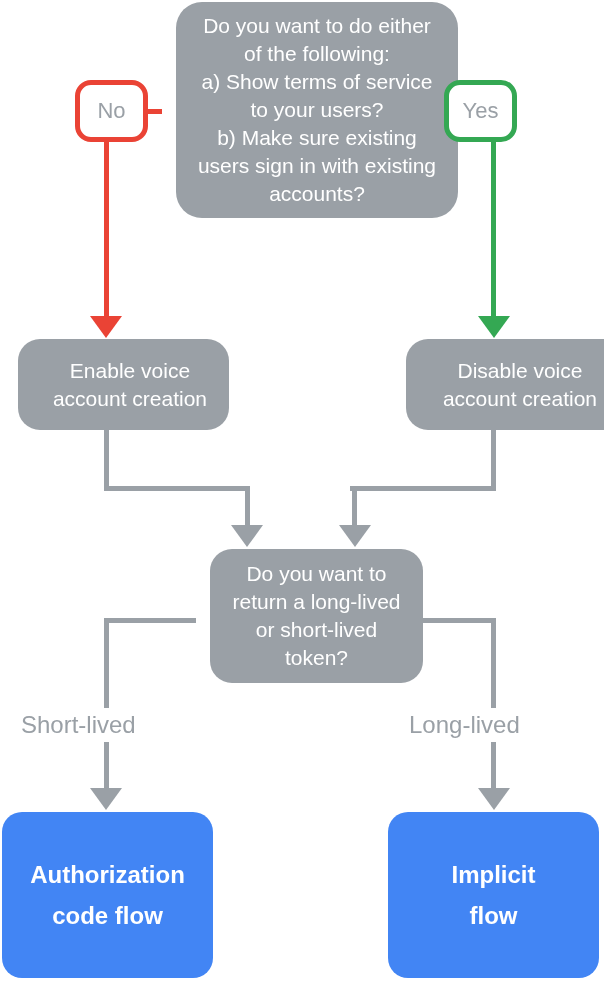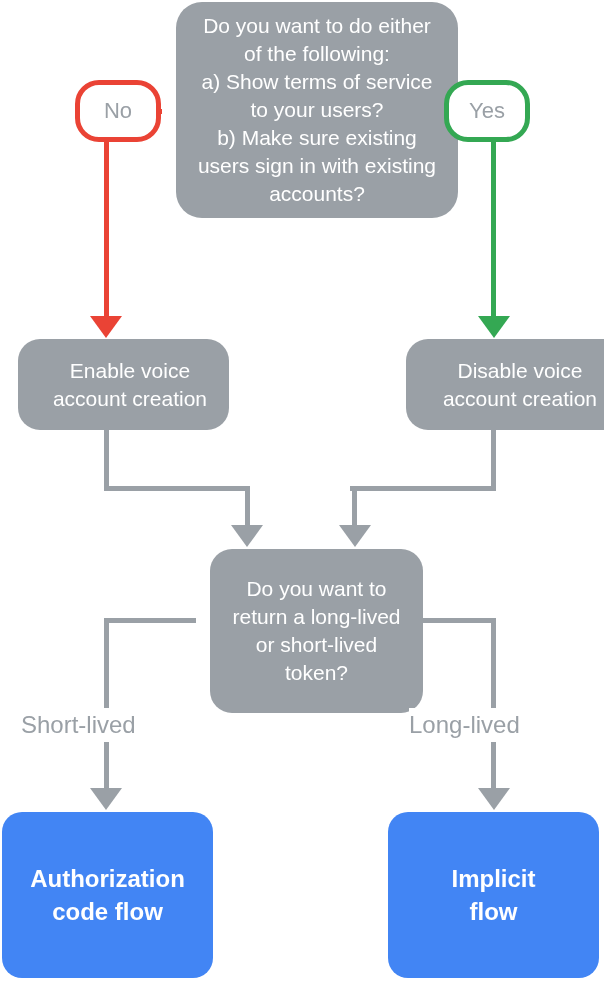"No" .badge { border-radius: 24px -> 16px; width: 86px -> 73px }
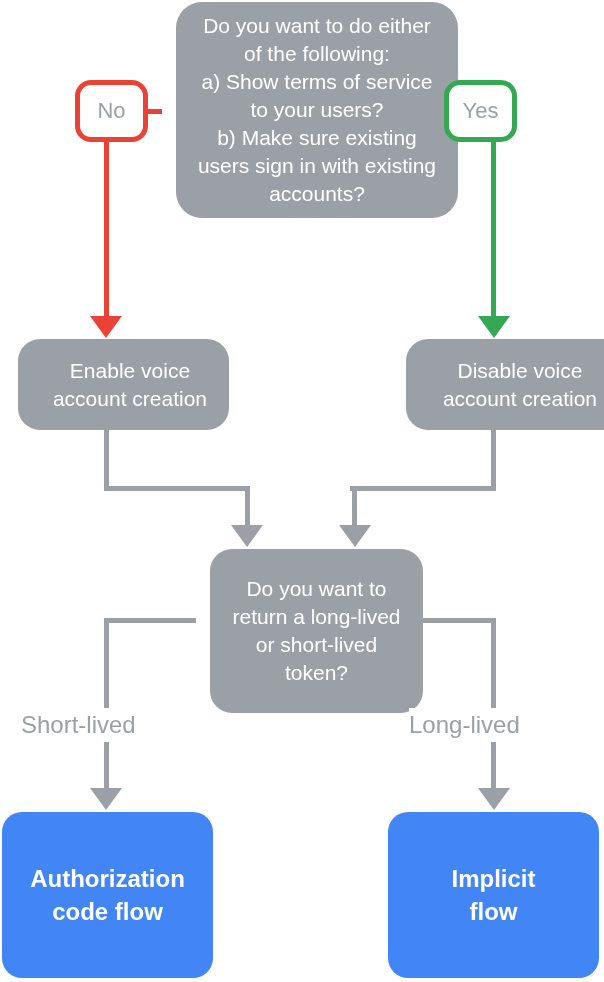"Do you want to" #token-question { height: 164px -> 134px }
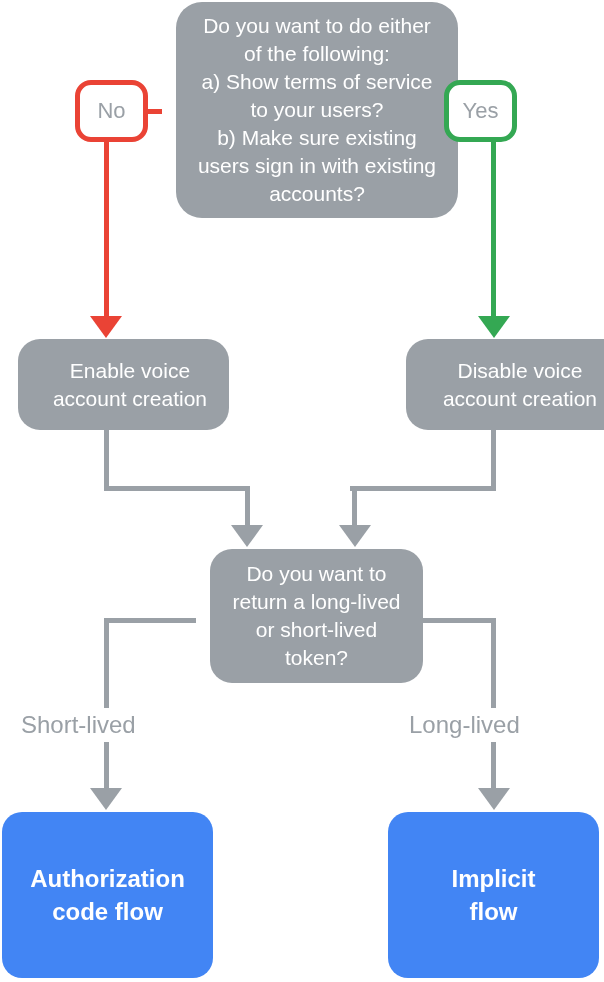"Authorization" .blue-box { line-height: 33px -> 41px }
